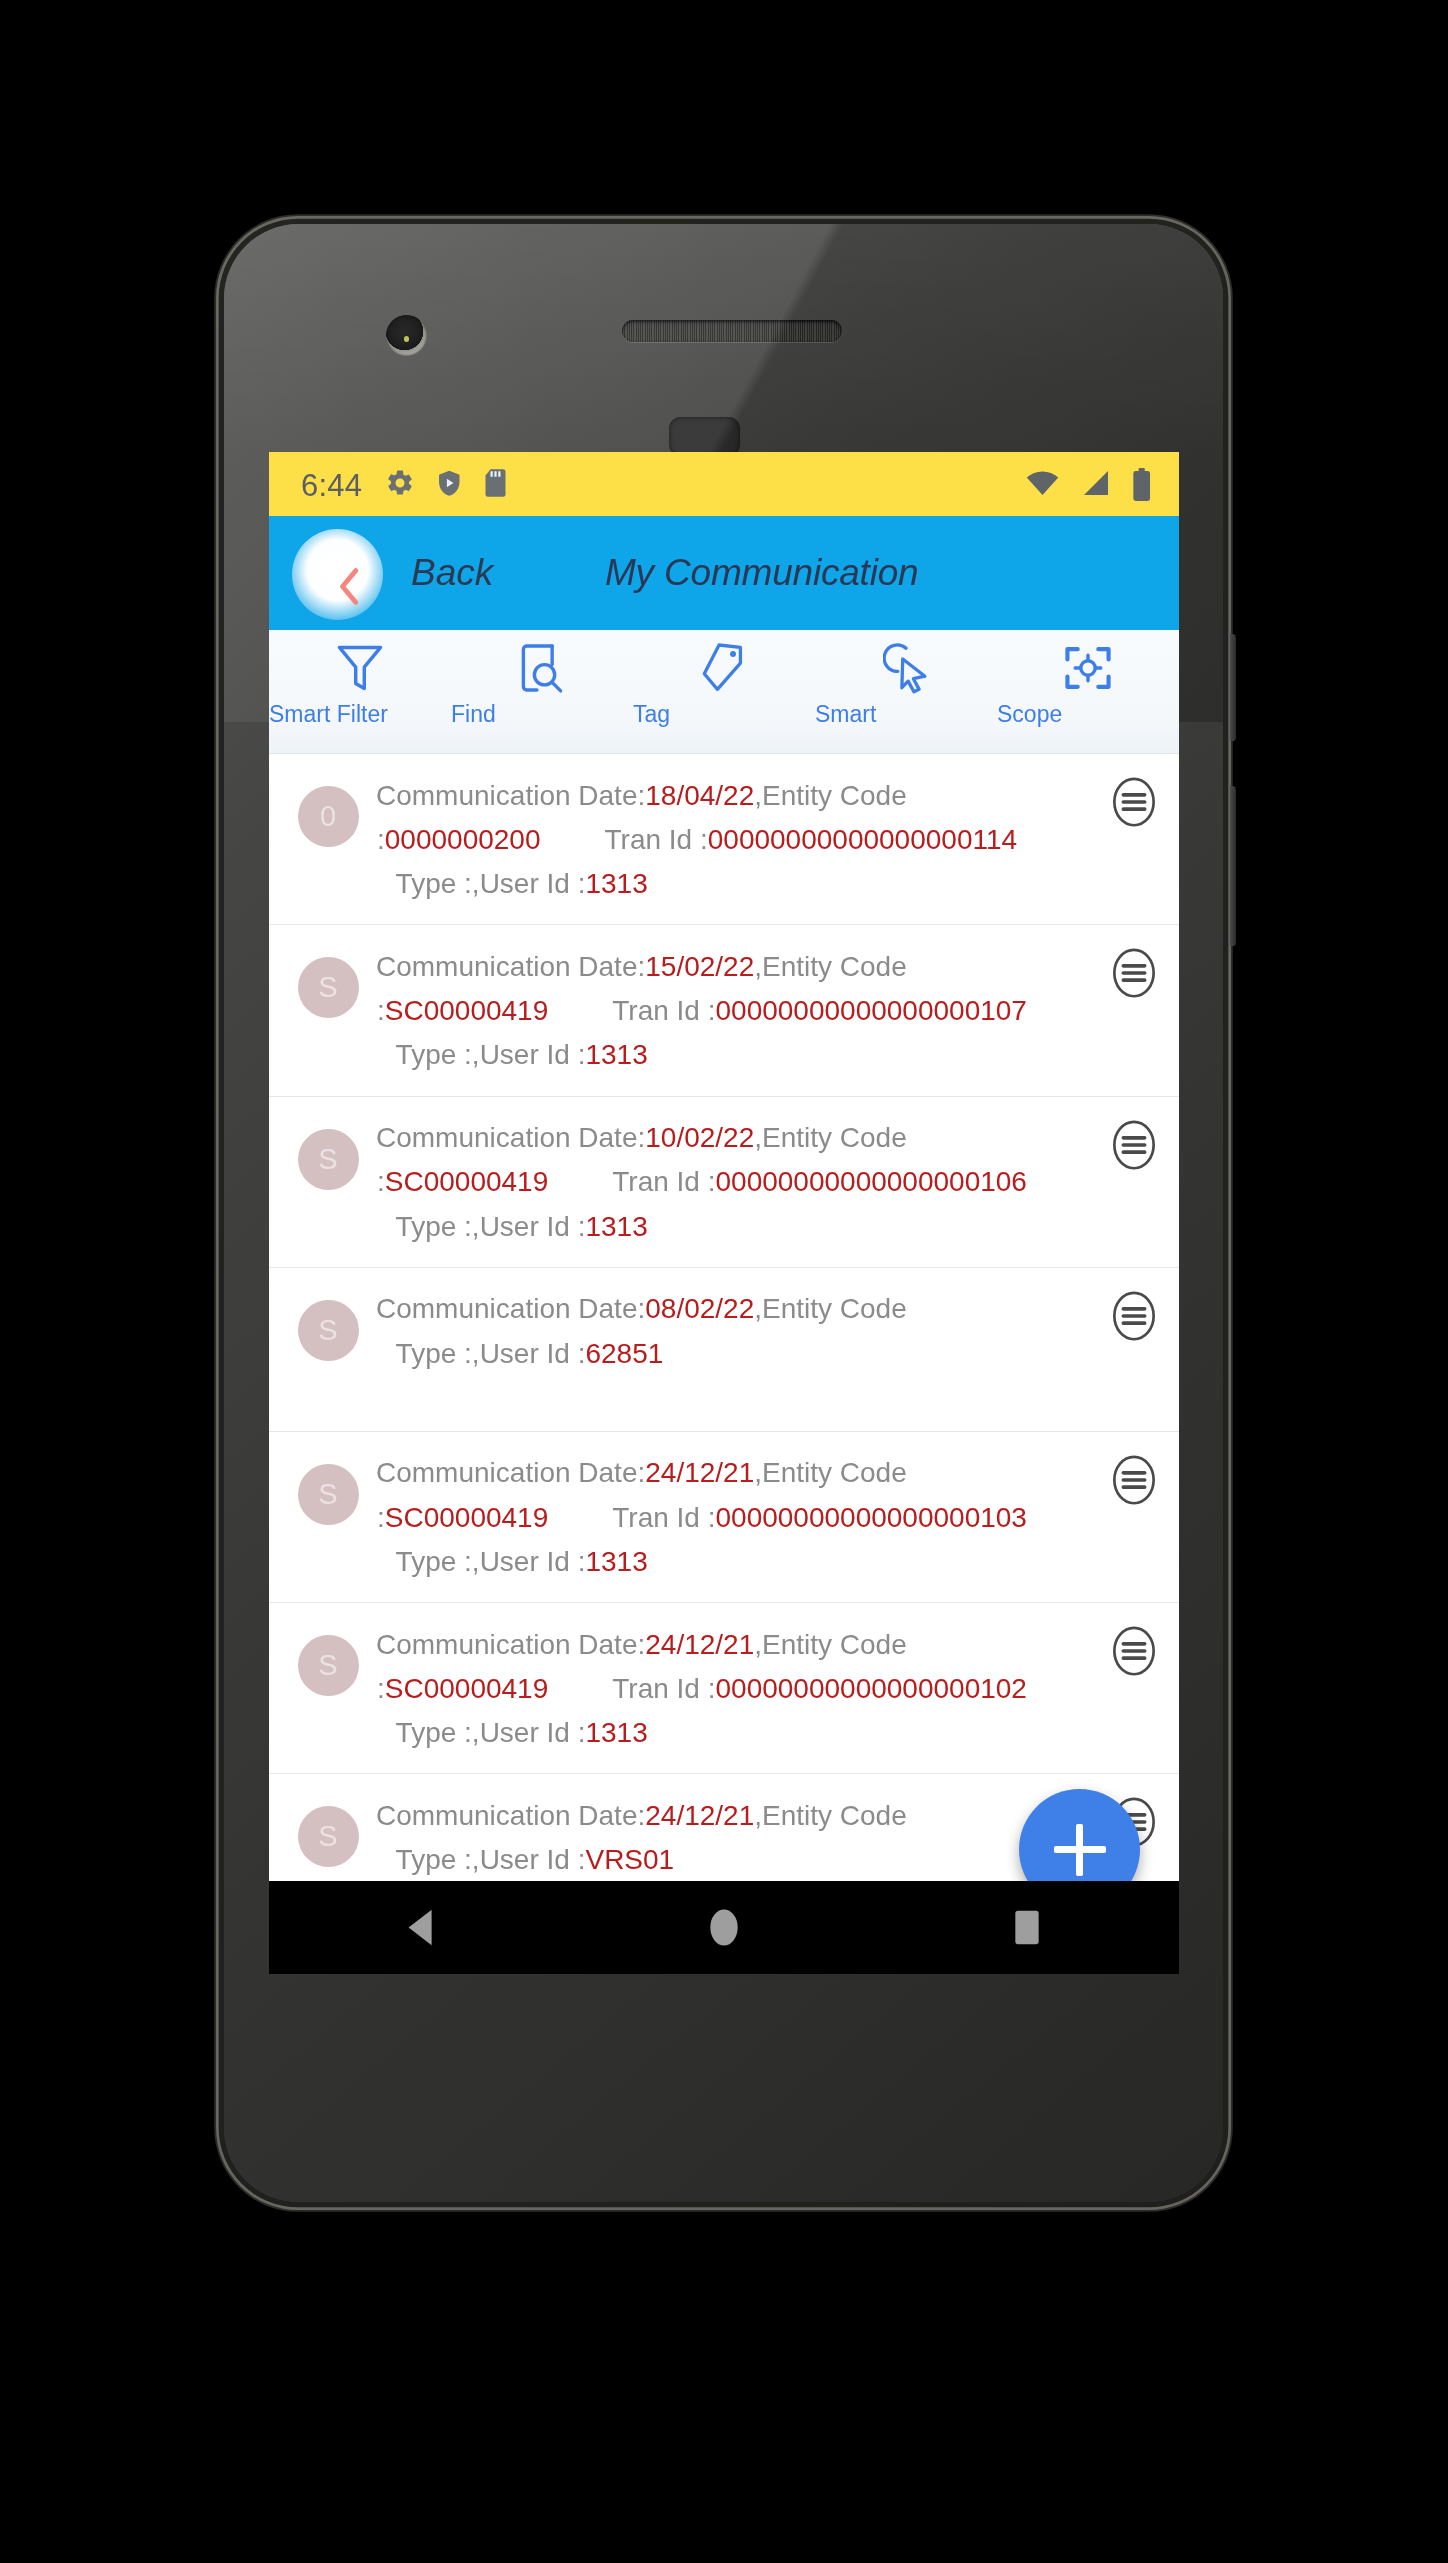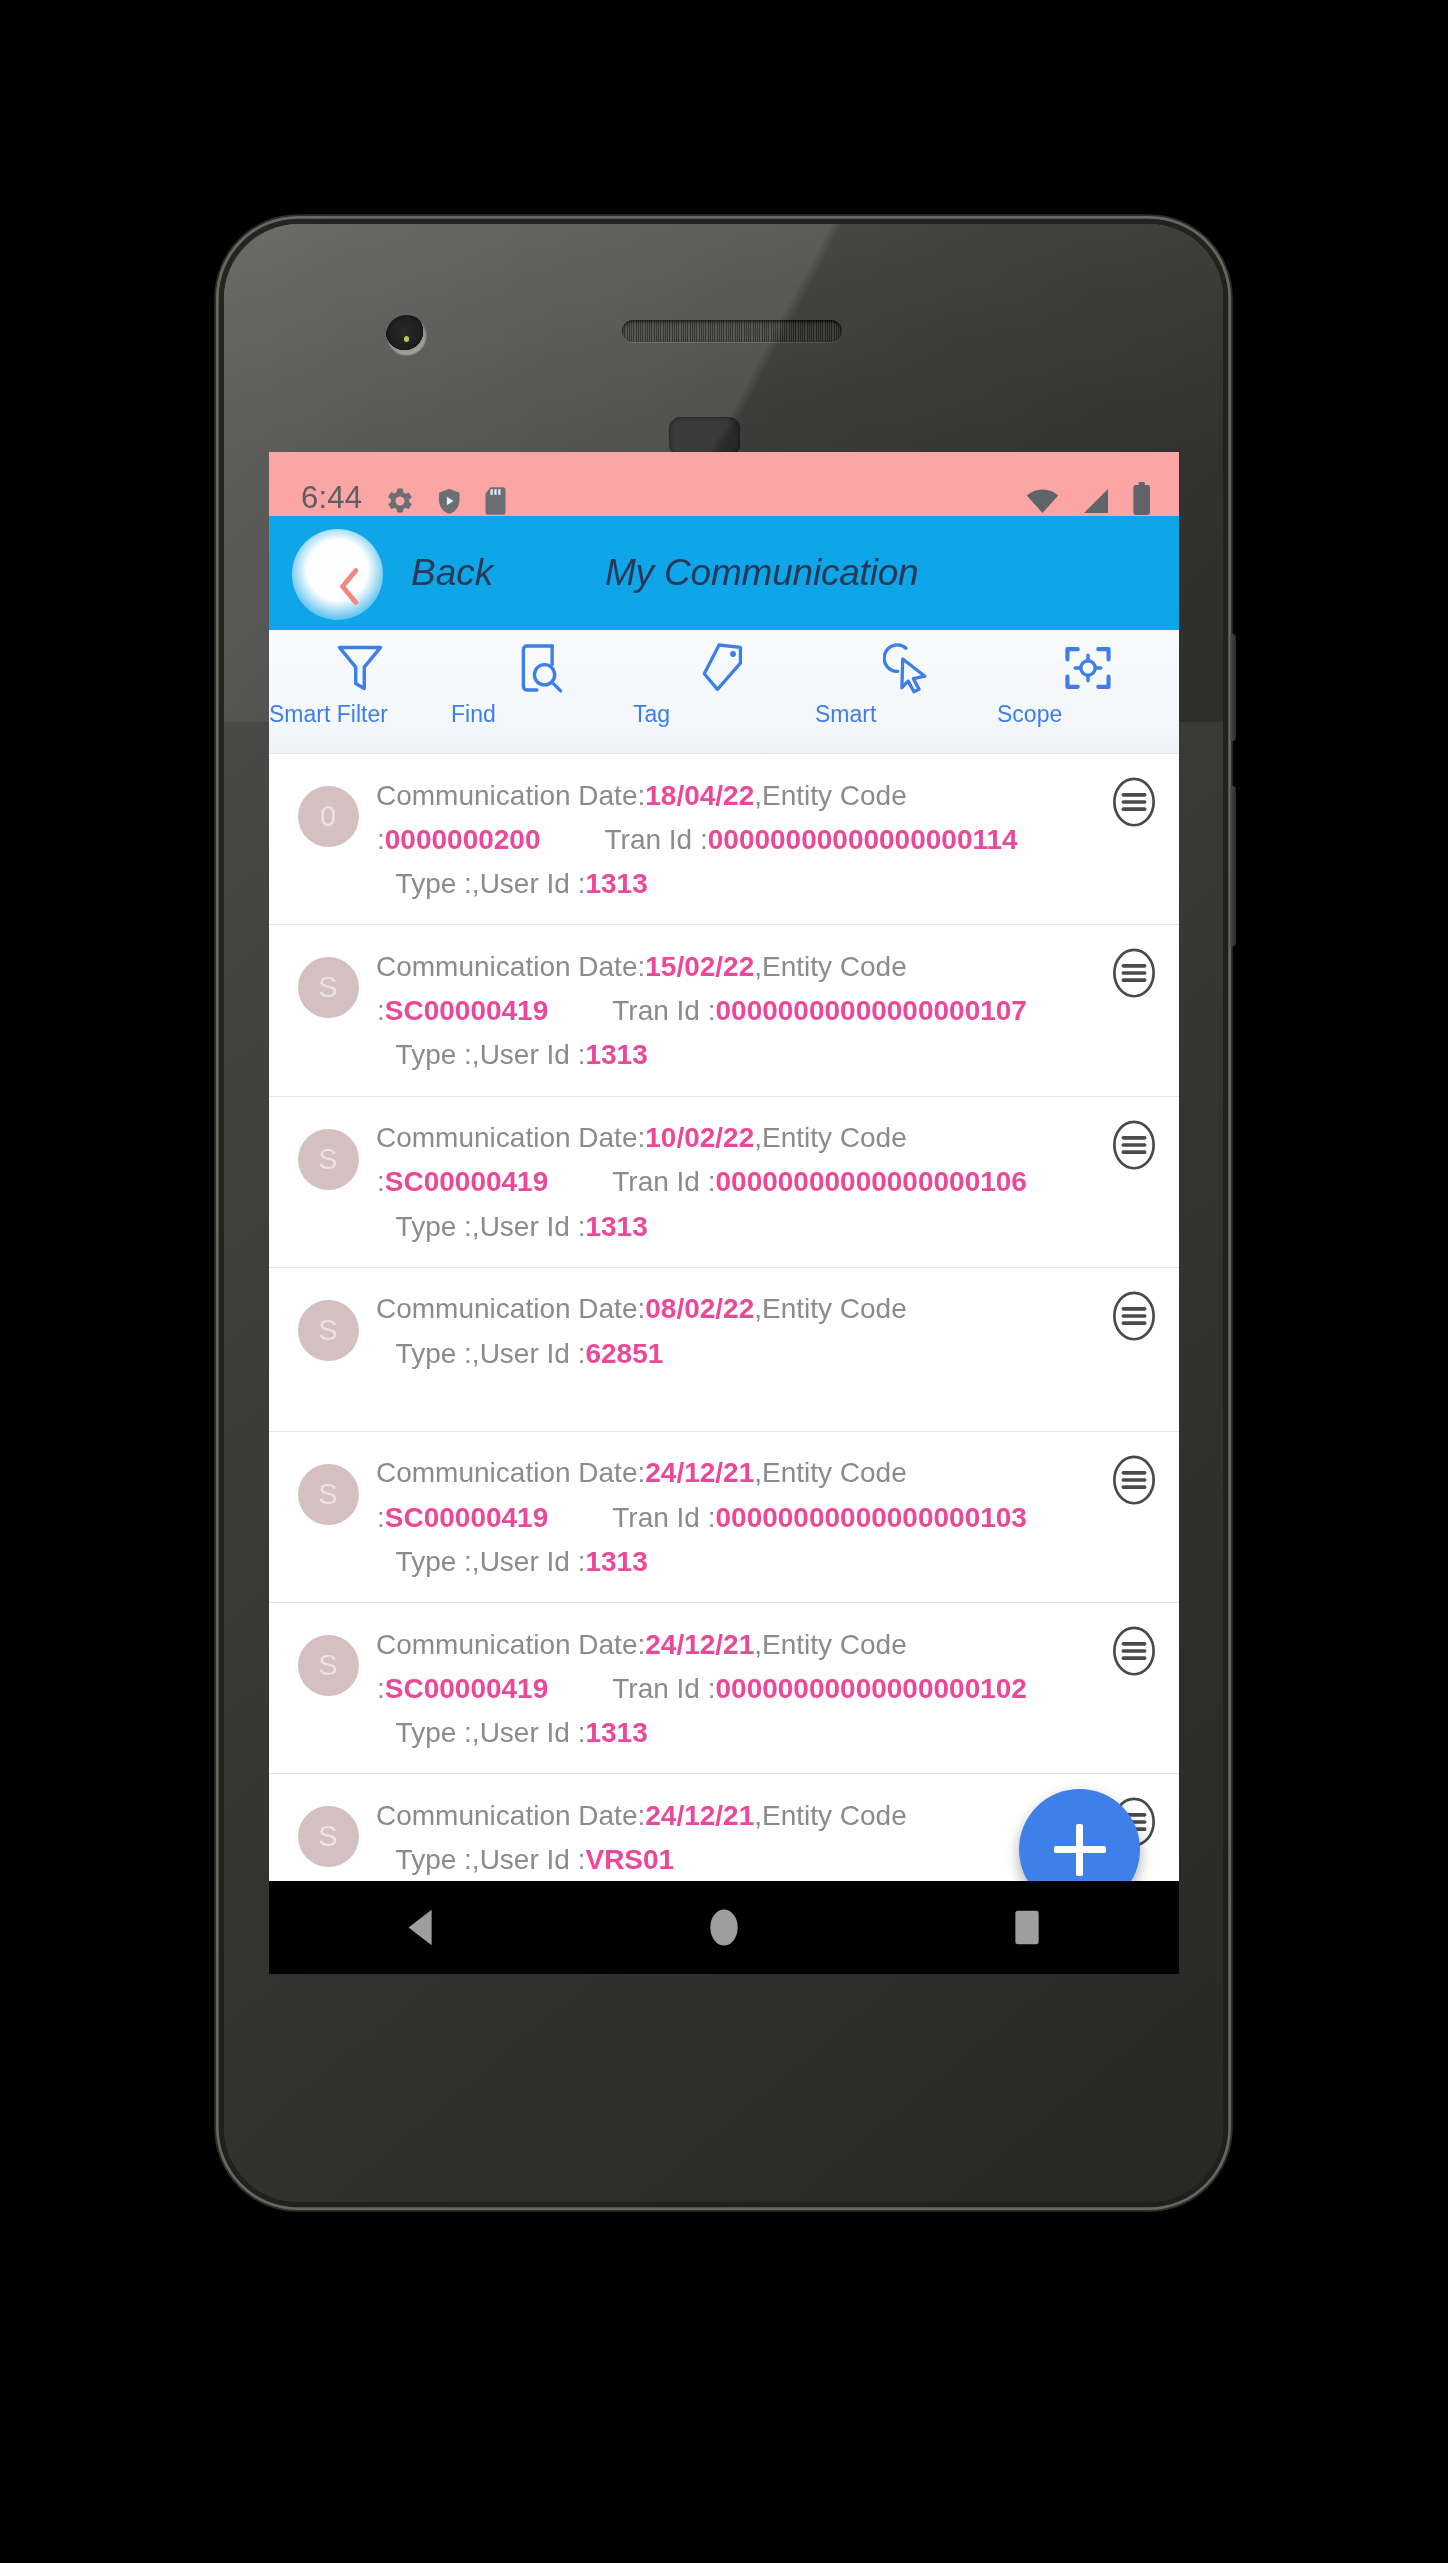"6:44" #status-bar { align-items: flex-end -> flex-start; background: #fca5a5 -> #fde047; padding: 0 27px 0 32px -> 16px 27px 0 32px }
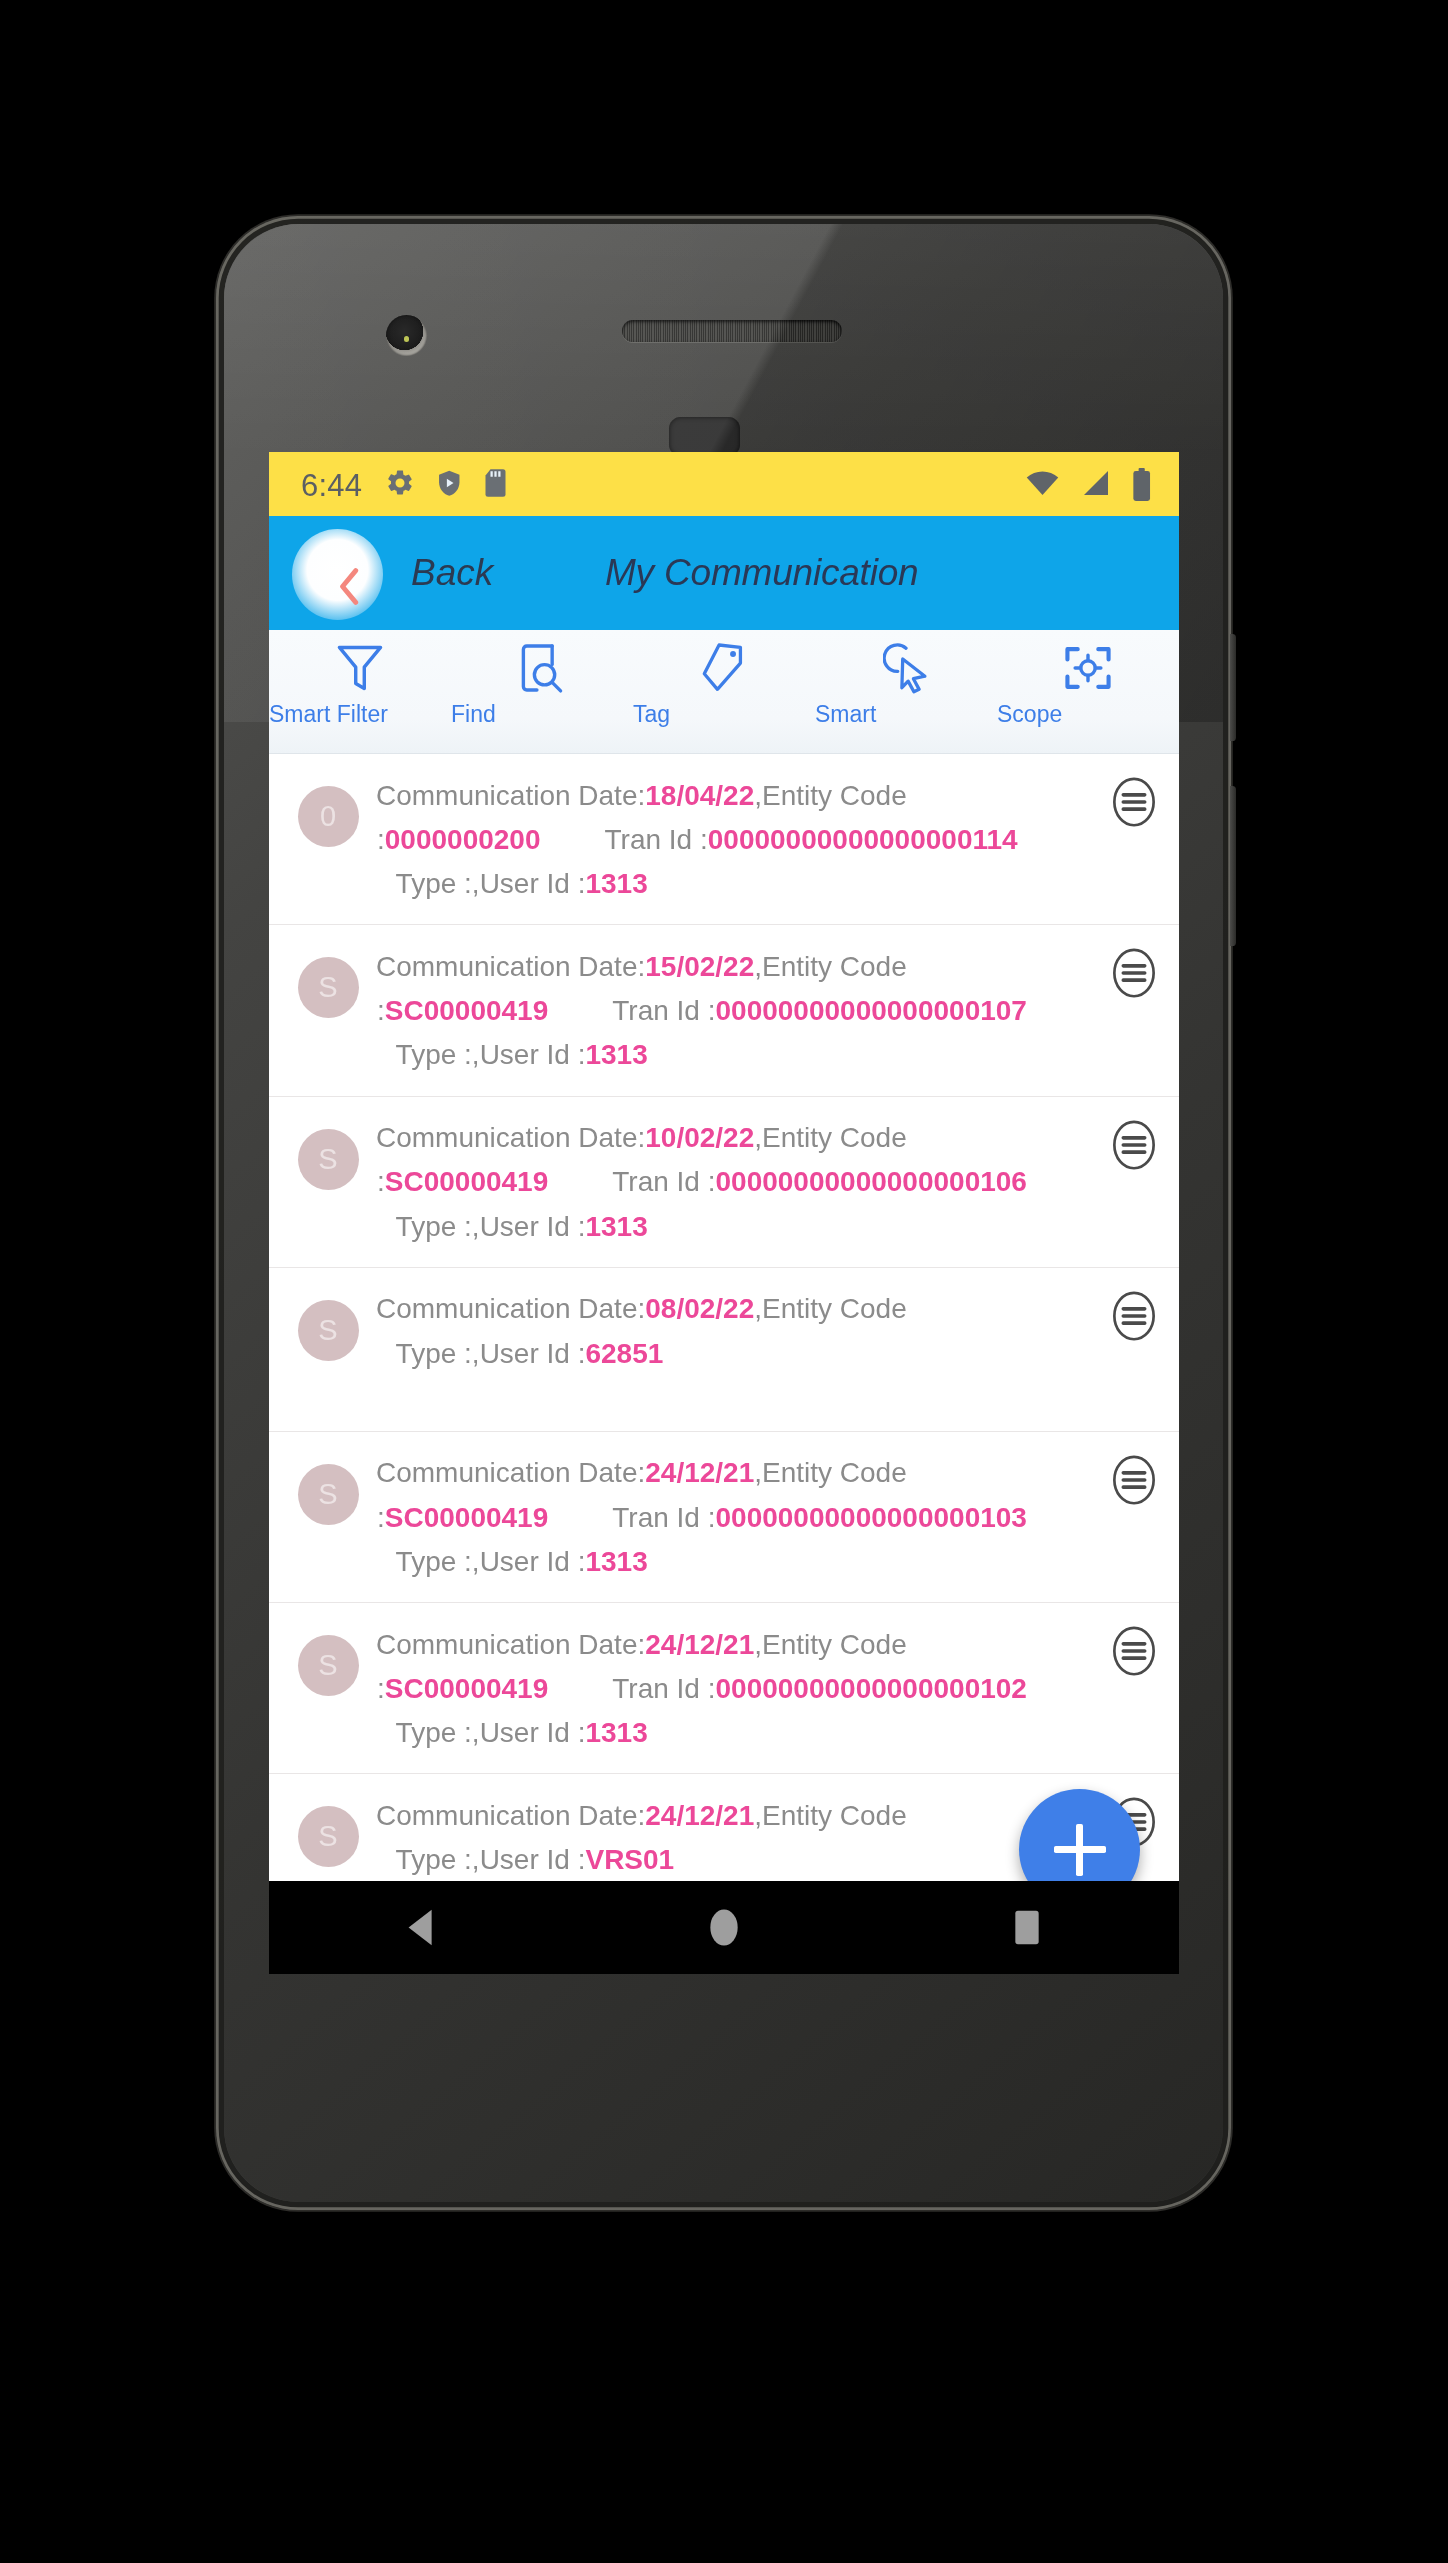"18/04/22" .row-body b { color: #ec4899 -> #b91c1c; font-weight: bold -> normal }
